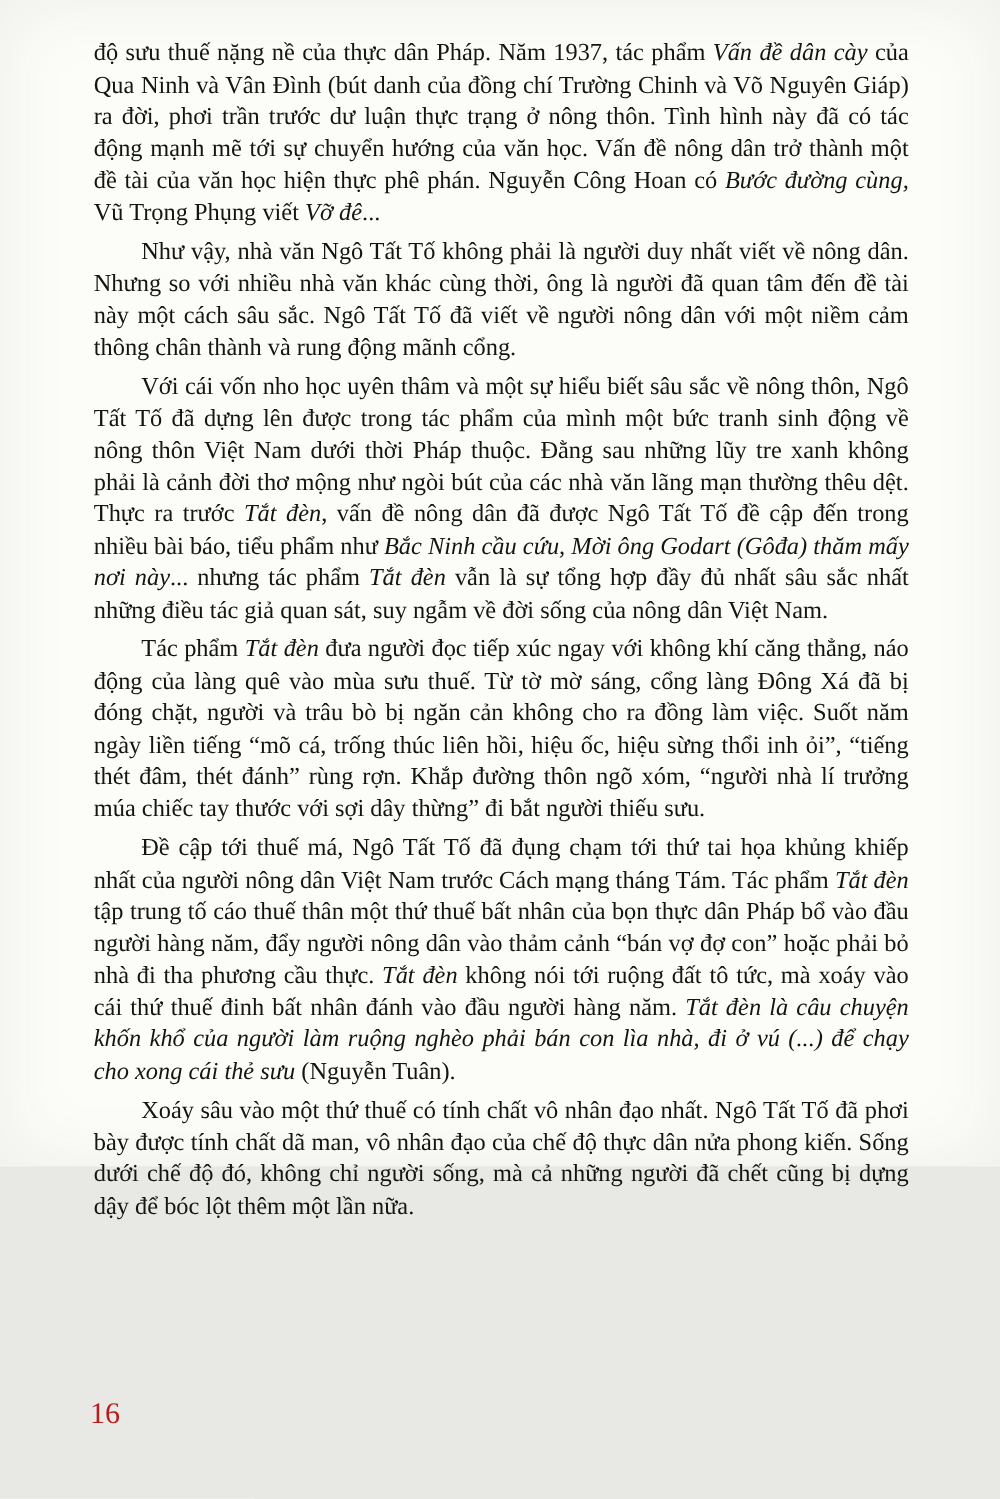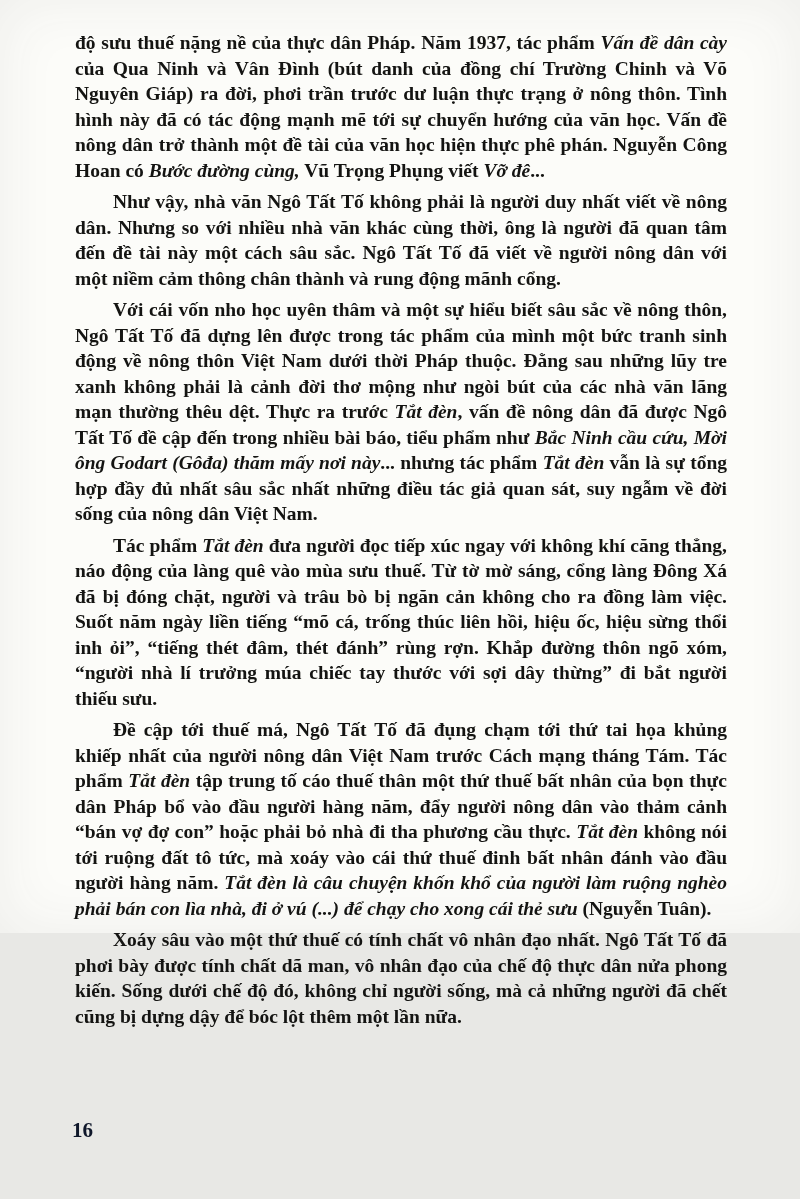"độ sưu thuế nặng nề" .scan-page { font-weight: bold -> none }
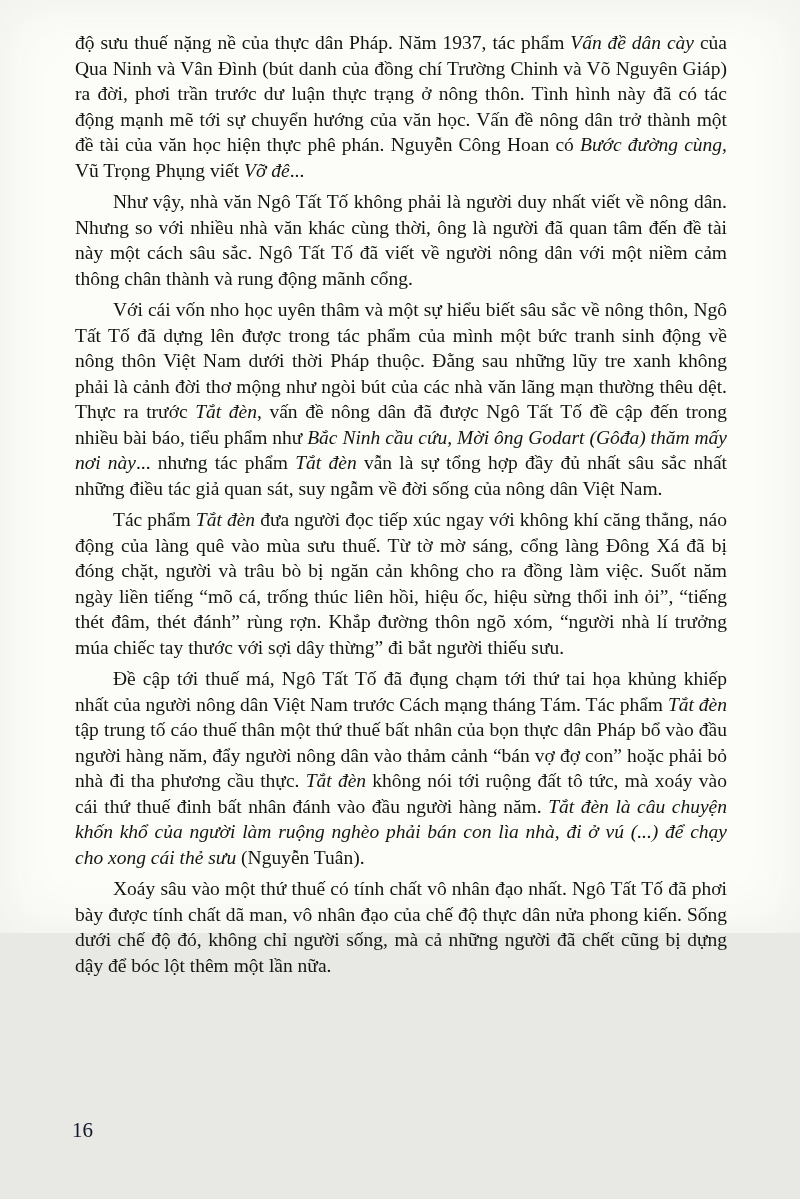"16" .page-number { color: #0f172a -> #b91c1c; font-size: 21px -> 24px }
